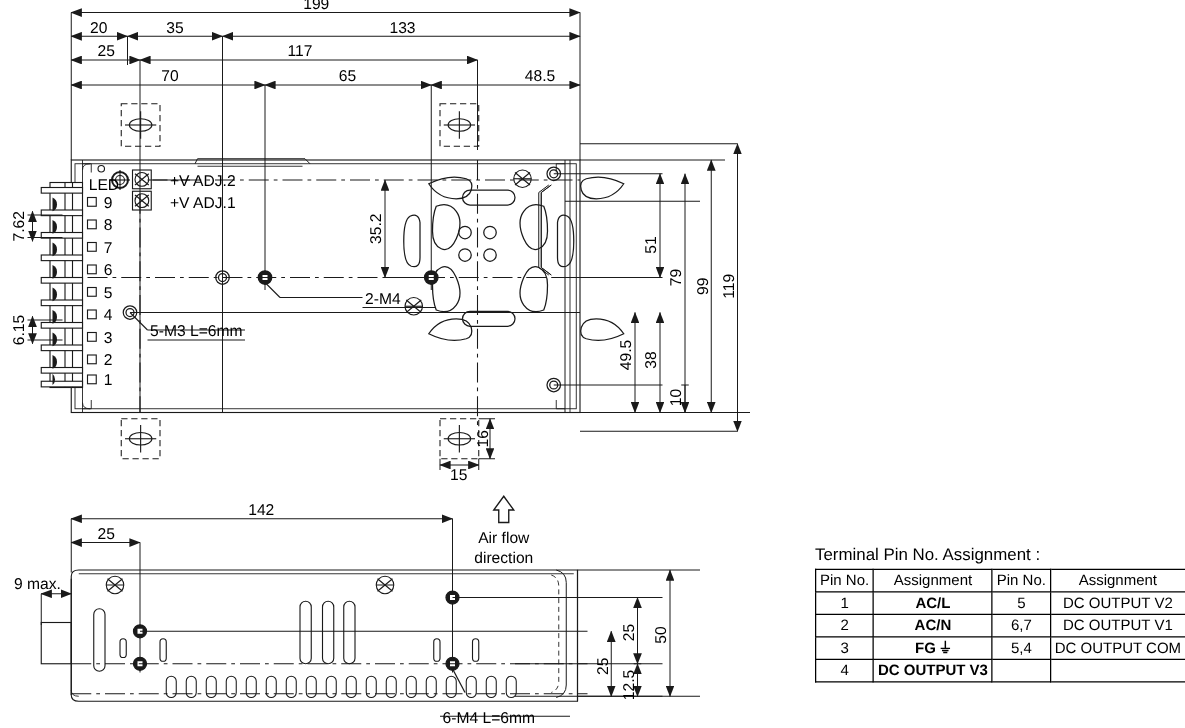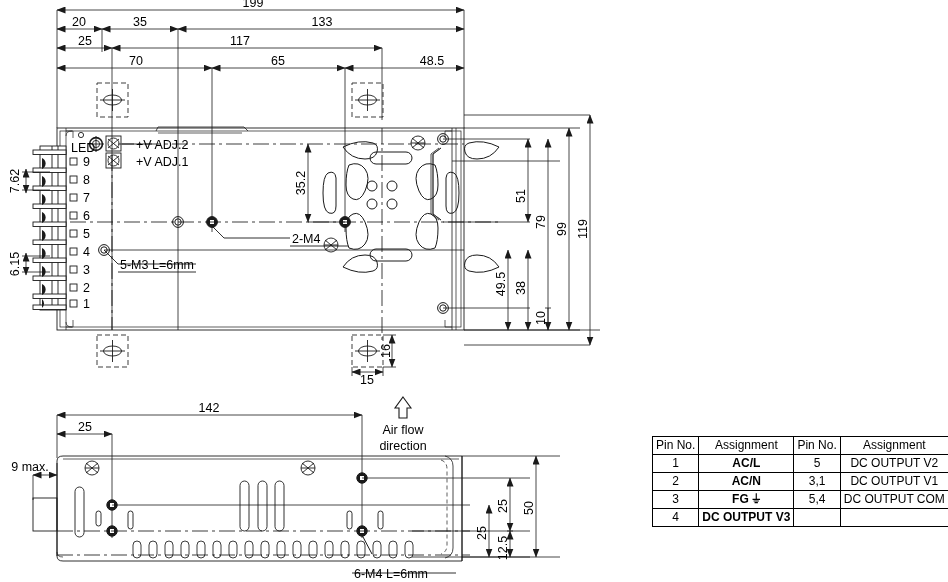"Terminal Pin No. Assignment :" div.tbl-title { html: none -> <div>Terminal Pin No. Assignment :</div> }
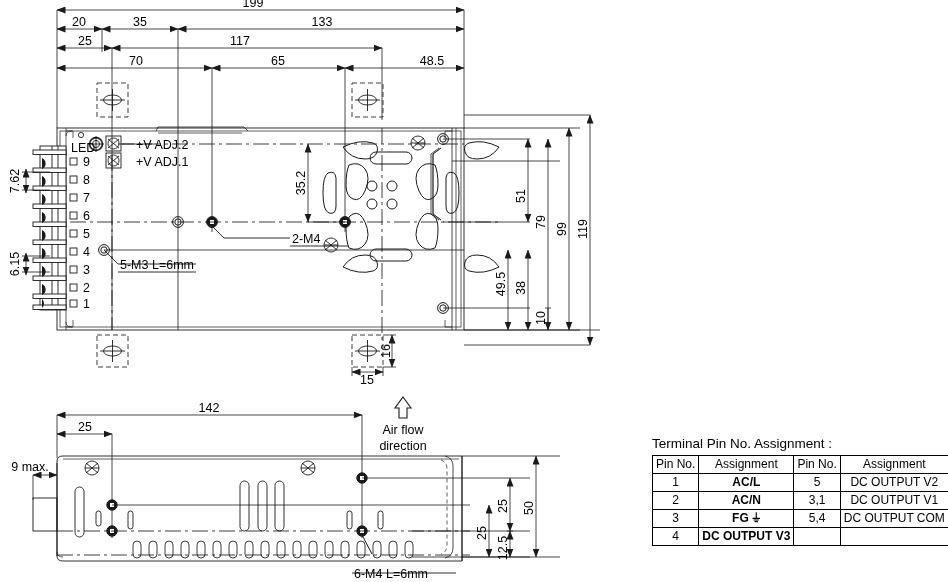"3,1" td.c3 { text: 3,1 -> 6,7 }
